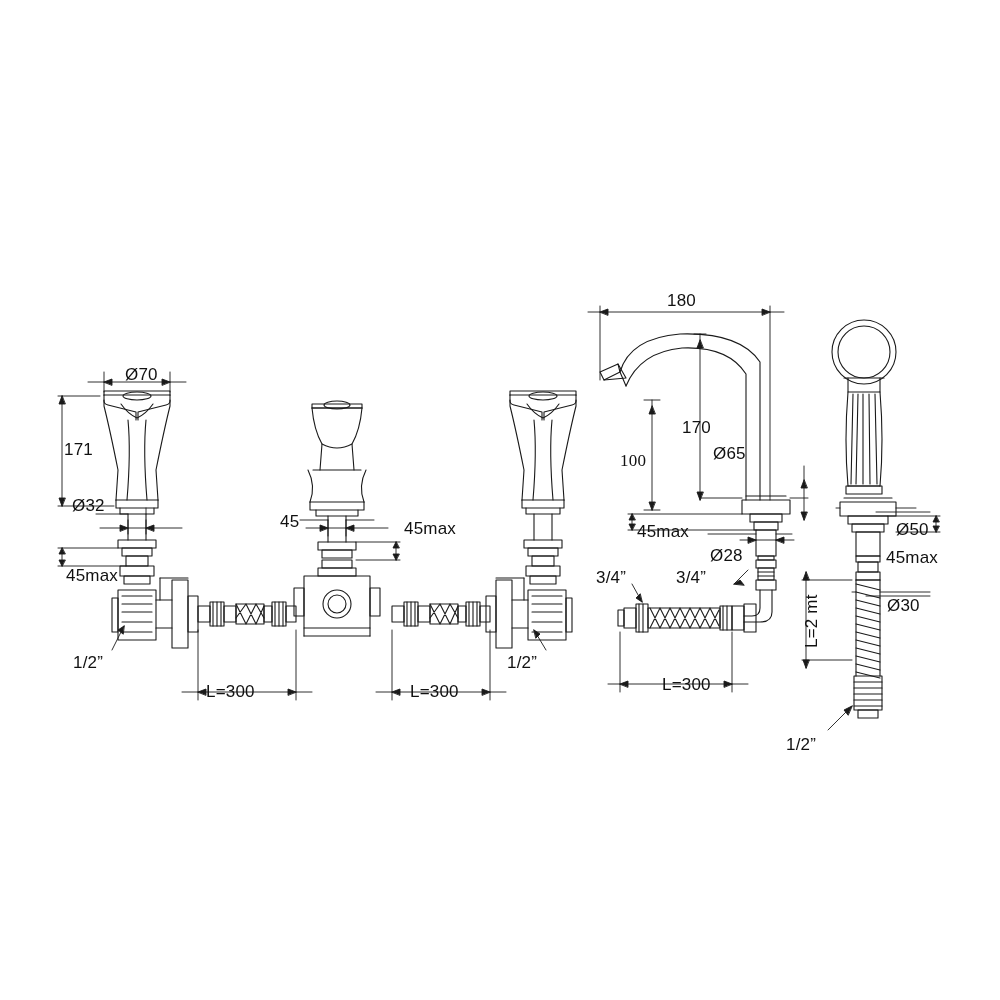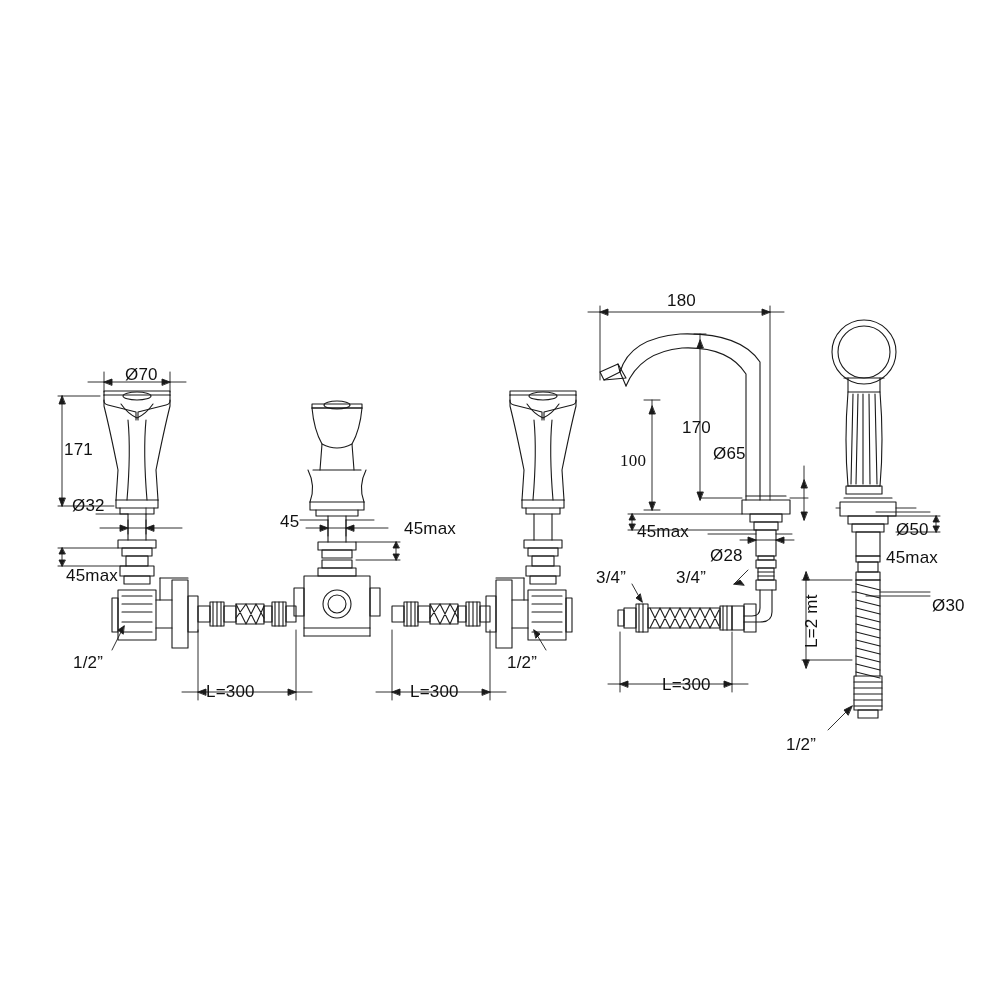"Ø30" div.lbl { left: 932px -> 887px }
